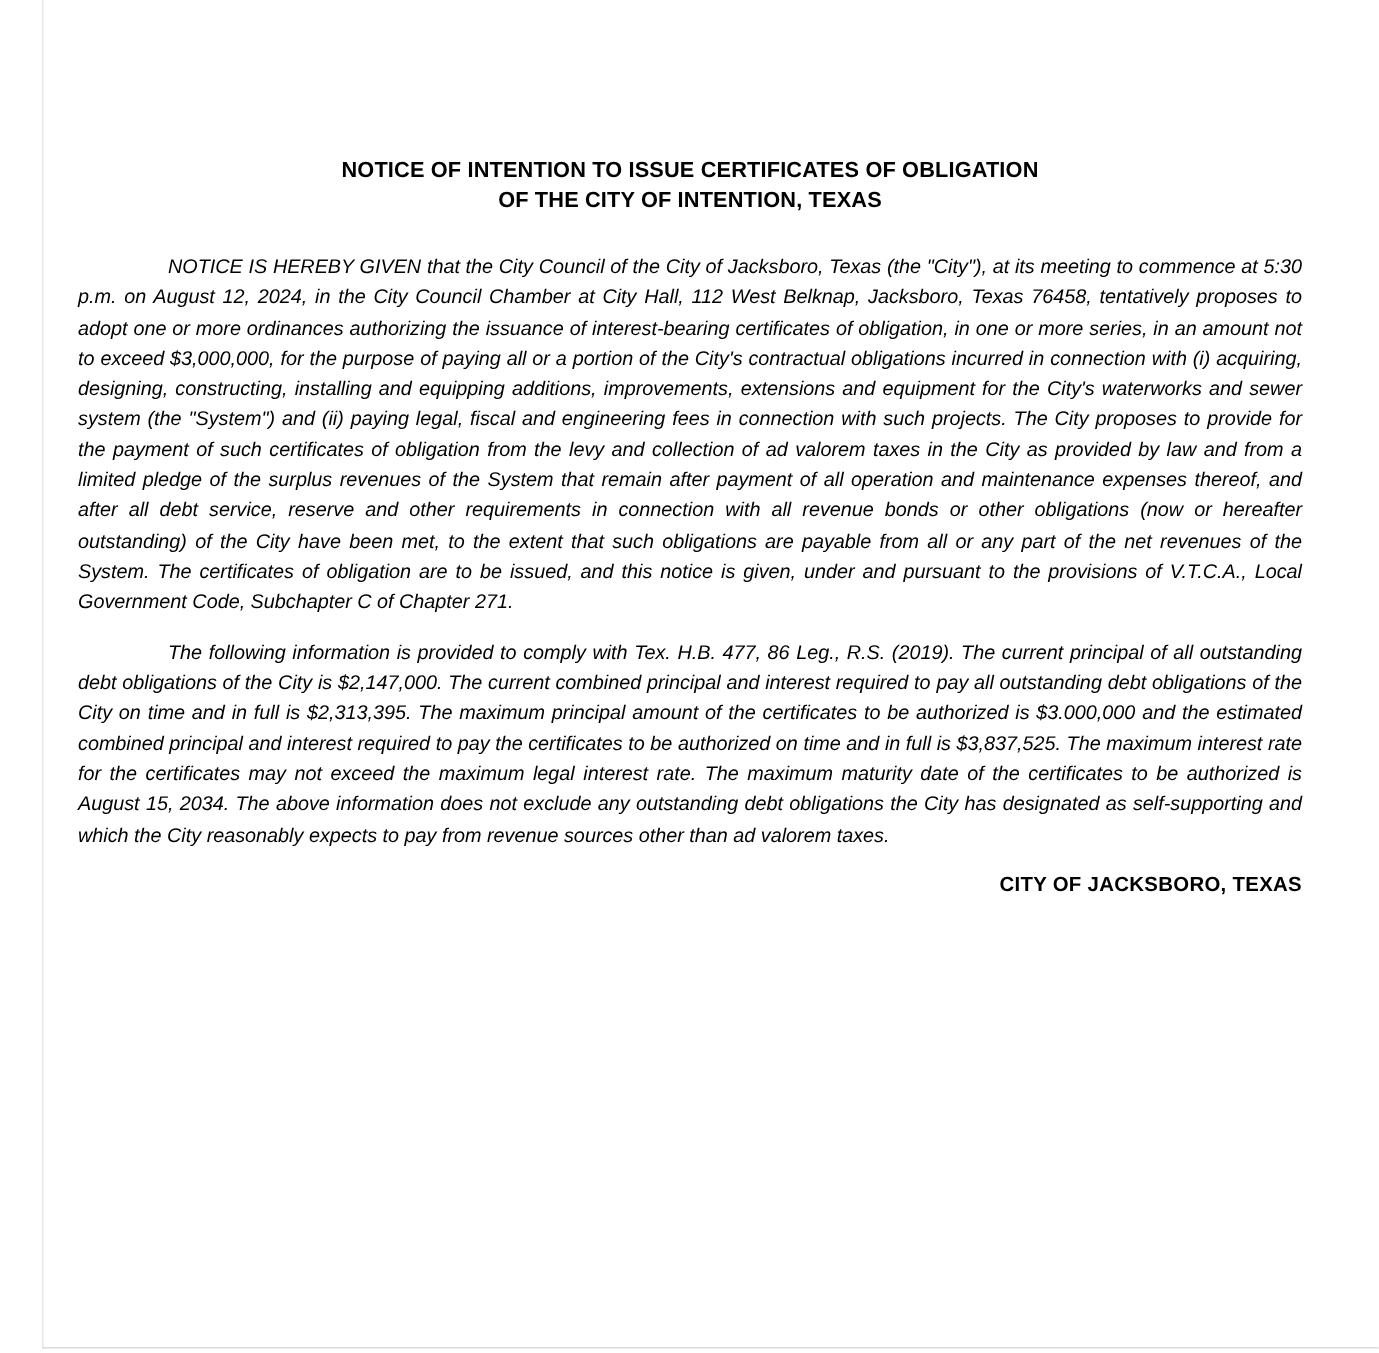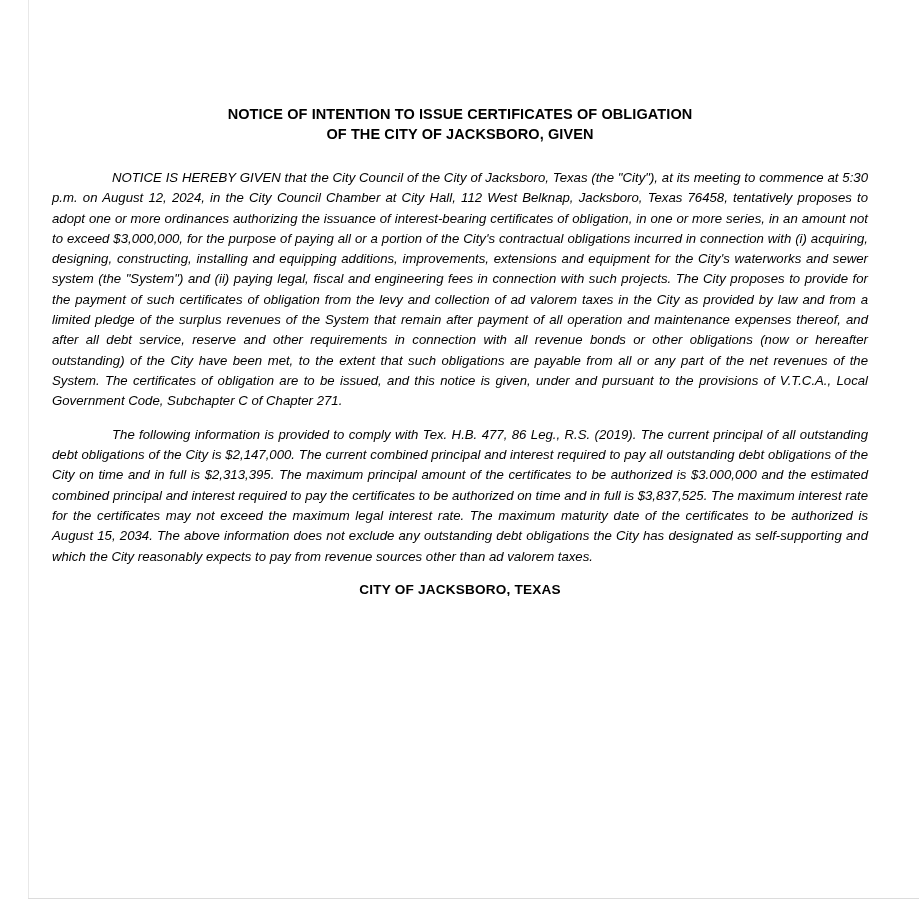"OF THE CITY OF JACKSBORO," div.title-line { text: JACKSBORO, GIVEN -> INTENTION, TEXAS }
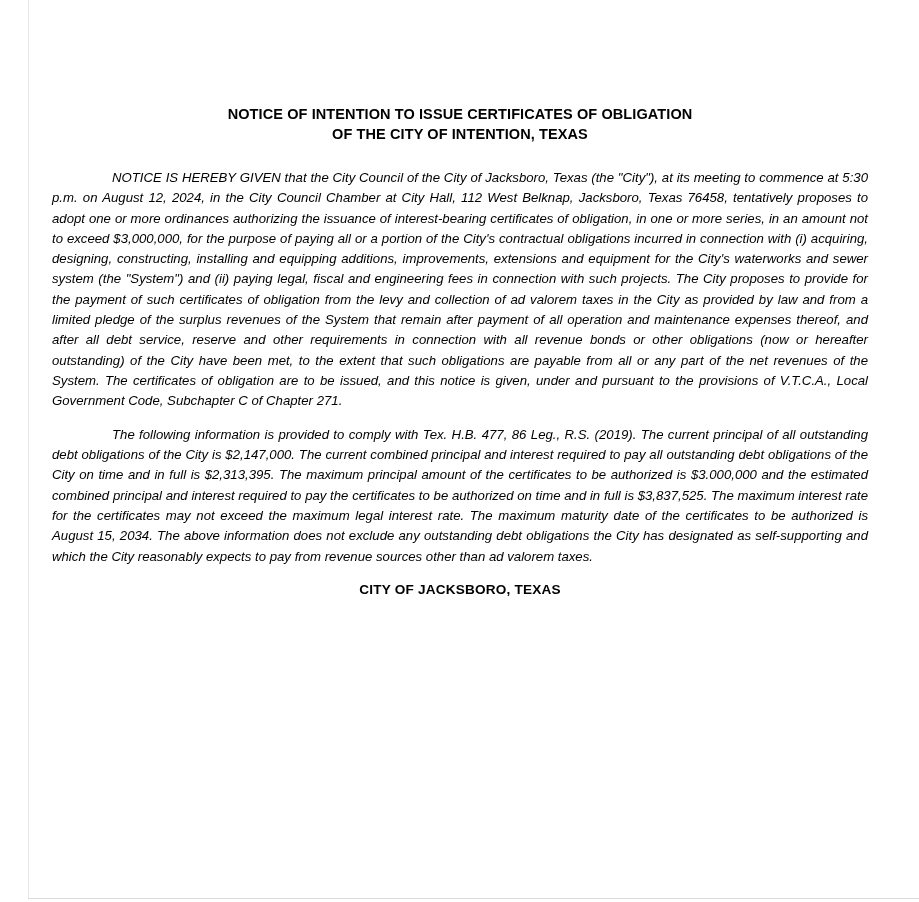"CITY OF JACKSBORO, TEXAS" .signature-block { text-align: center -> right }
